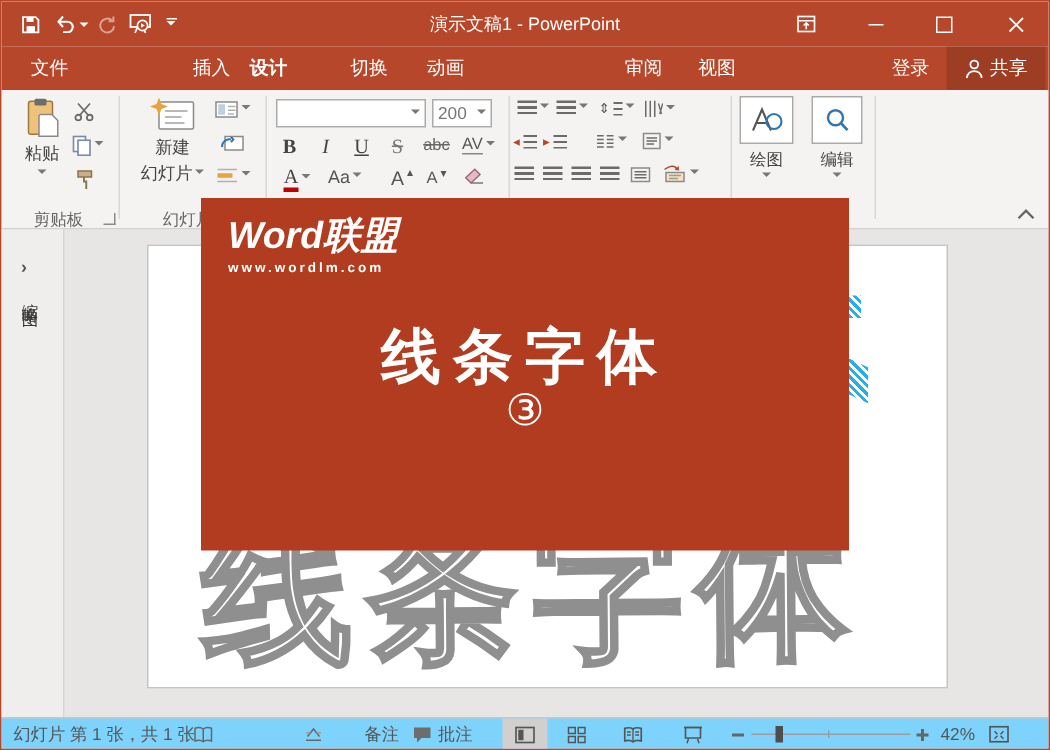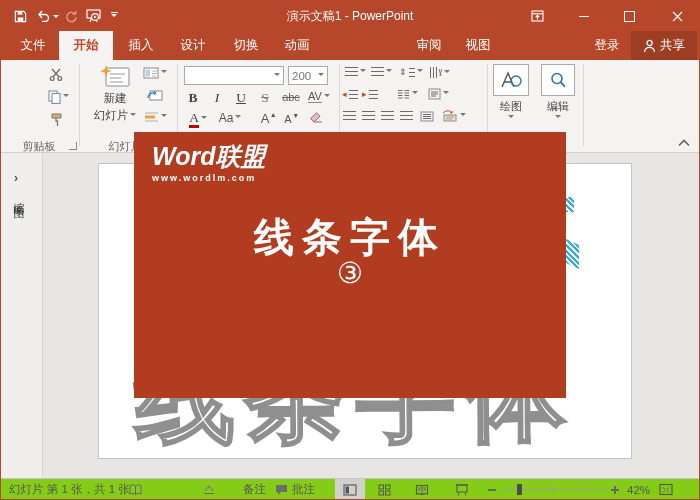"开始" div.tab { html: <div>开始</div> -> none }
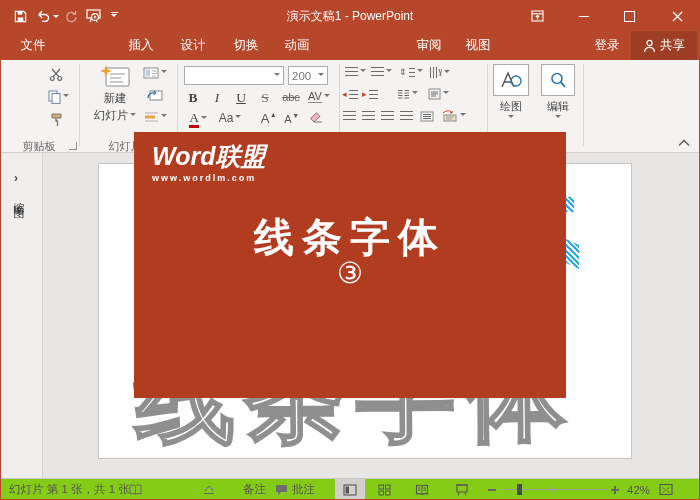"设计" div.tab { font-weight: none -> bold; left: 168px -> 154px }
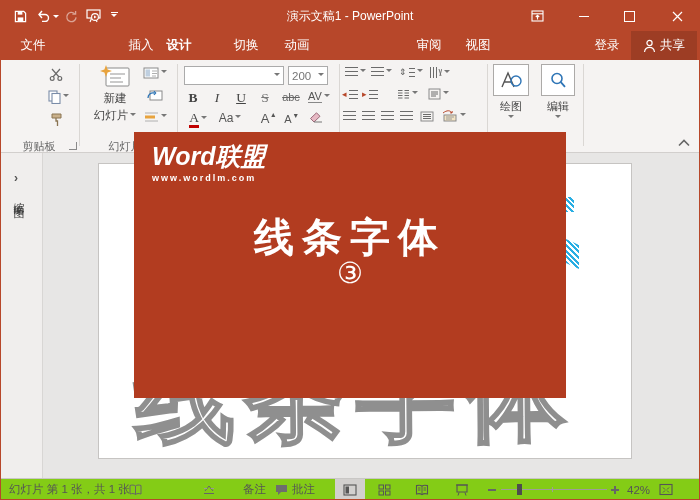"粘贴" div.rbtn { html: none -> <div> <svg> <rect></rect> <rect></rect> <path></path> </svg> <span>粘贴</span> <span></span> </div> }
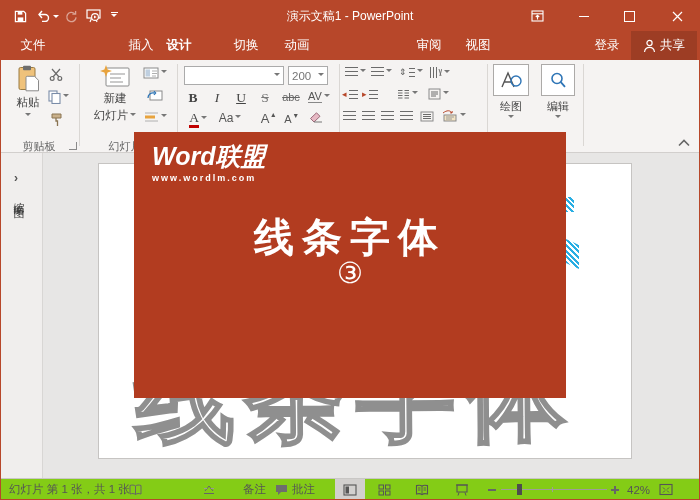"Word联盟" .overlay { height: 266px -> 235px }
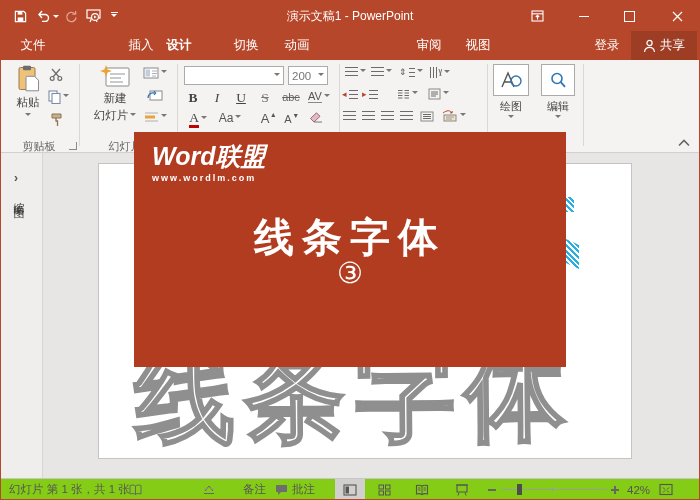"幻灯片 第 1 张，共 1" .statusbar { background: #84cc16 -> #7dd3fc }
